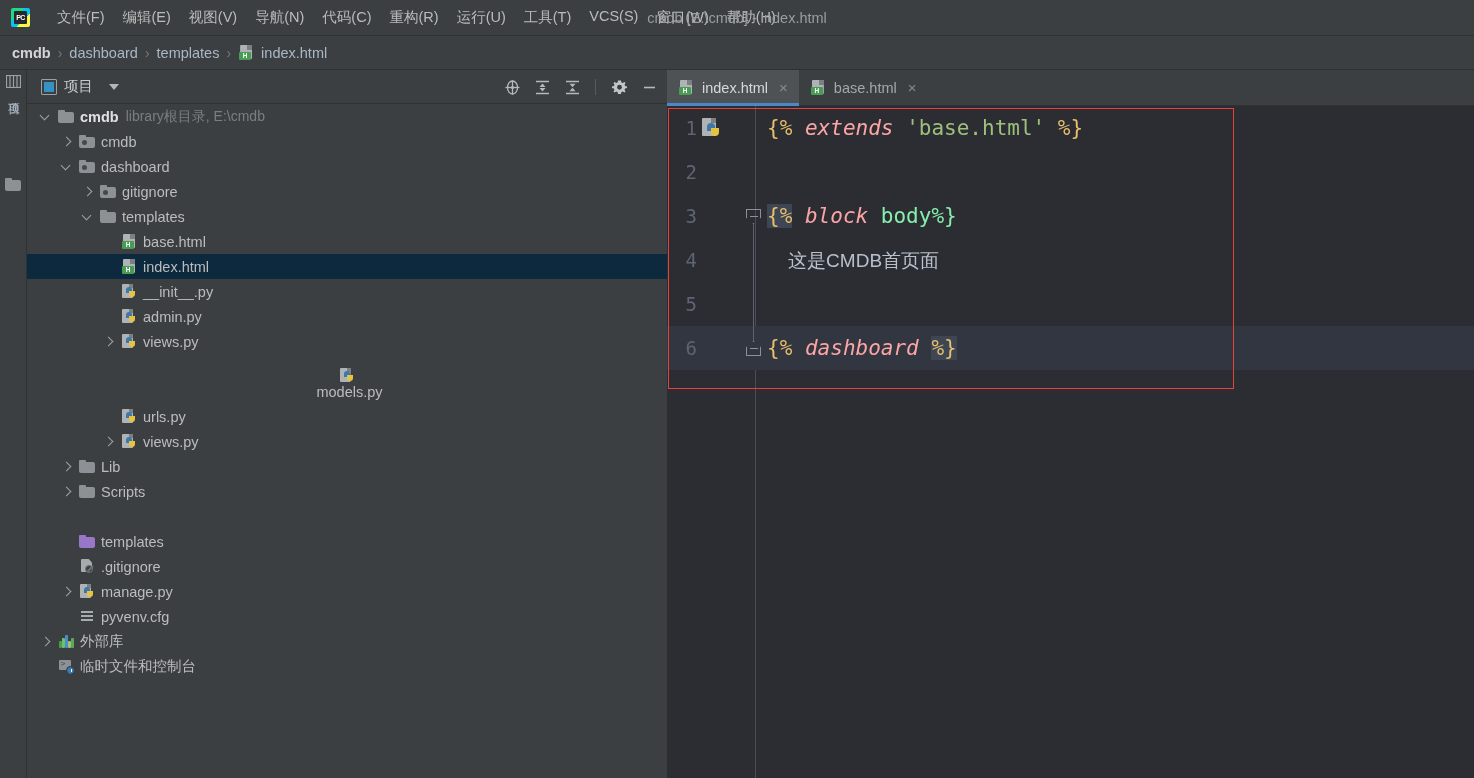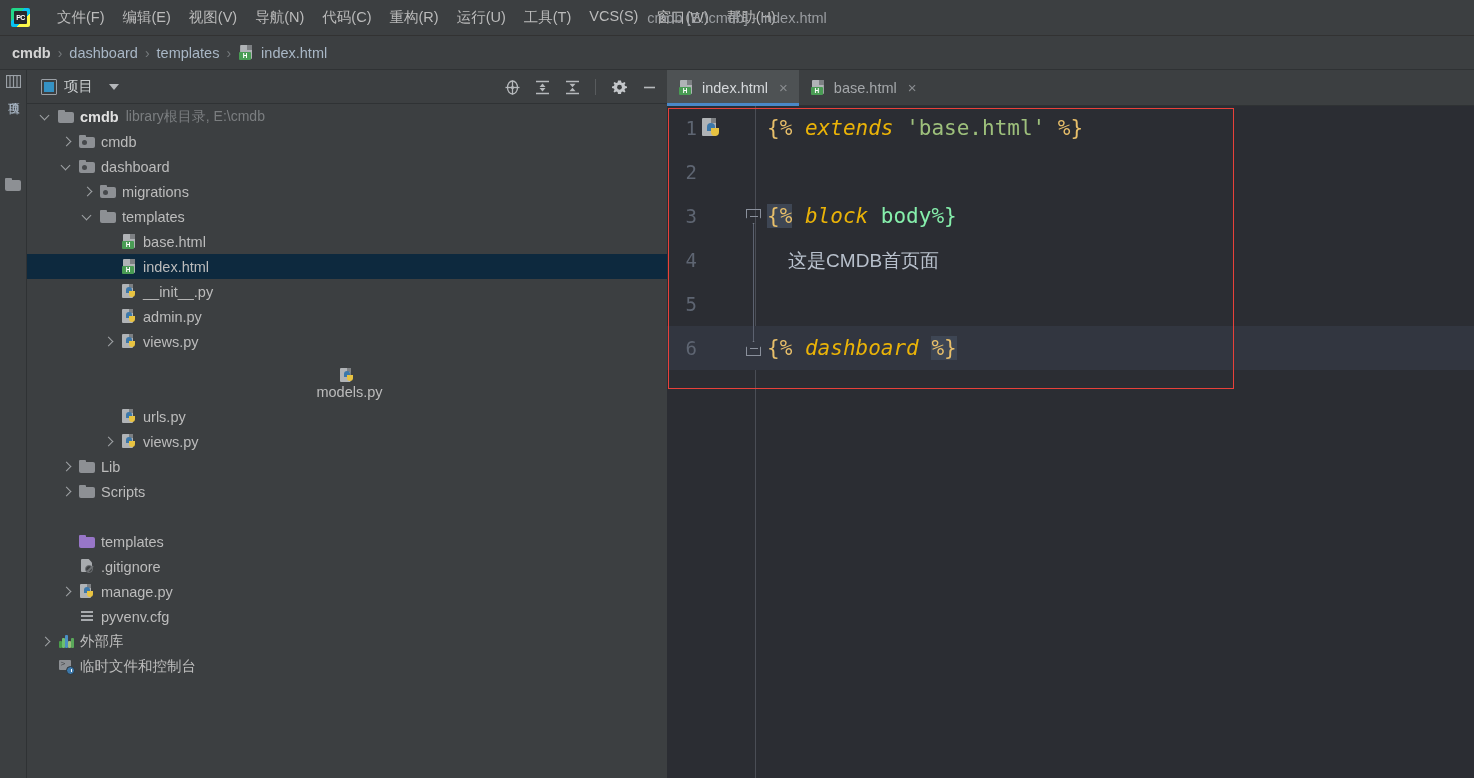"extends" .tk-tag { color: #eab308 -> #fca5a5 }
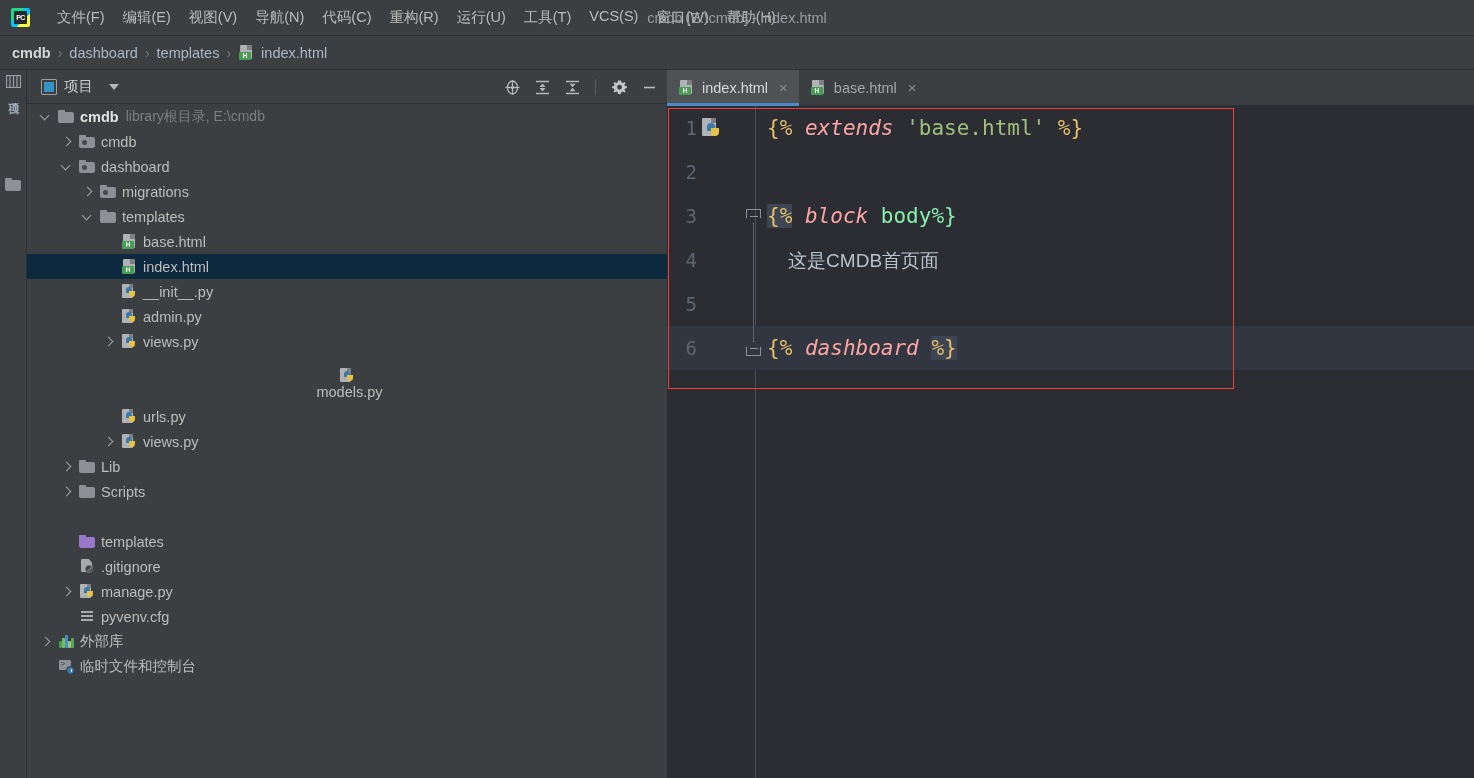"migrations" span.tlabel { text: migrations -> gitignore }
